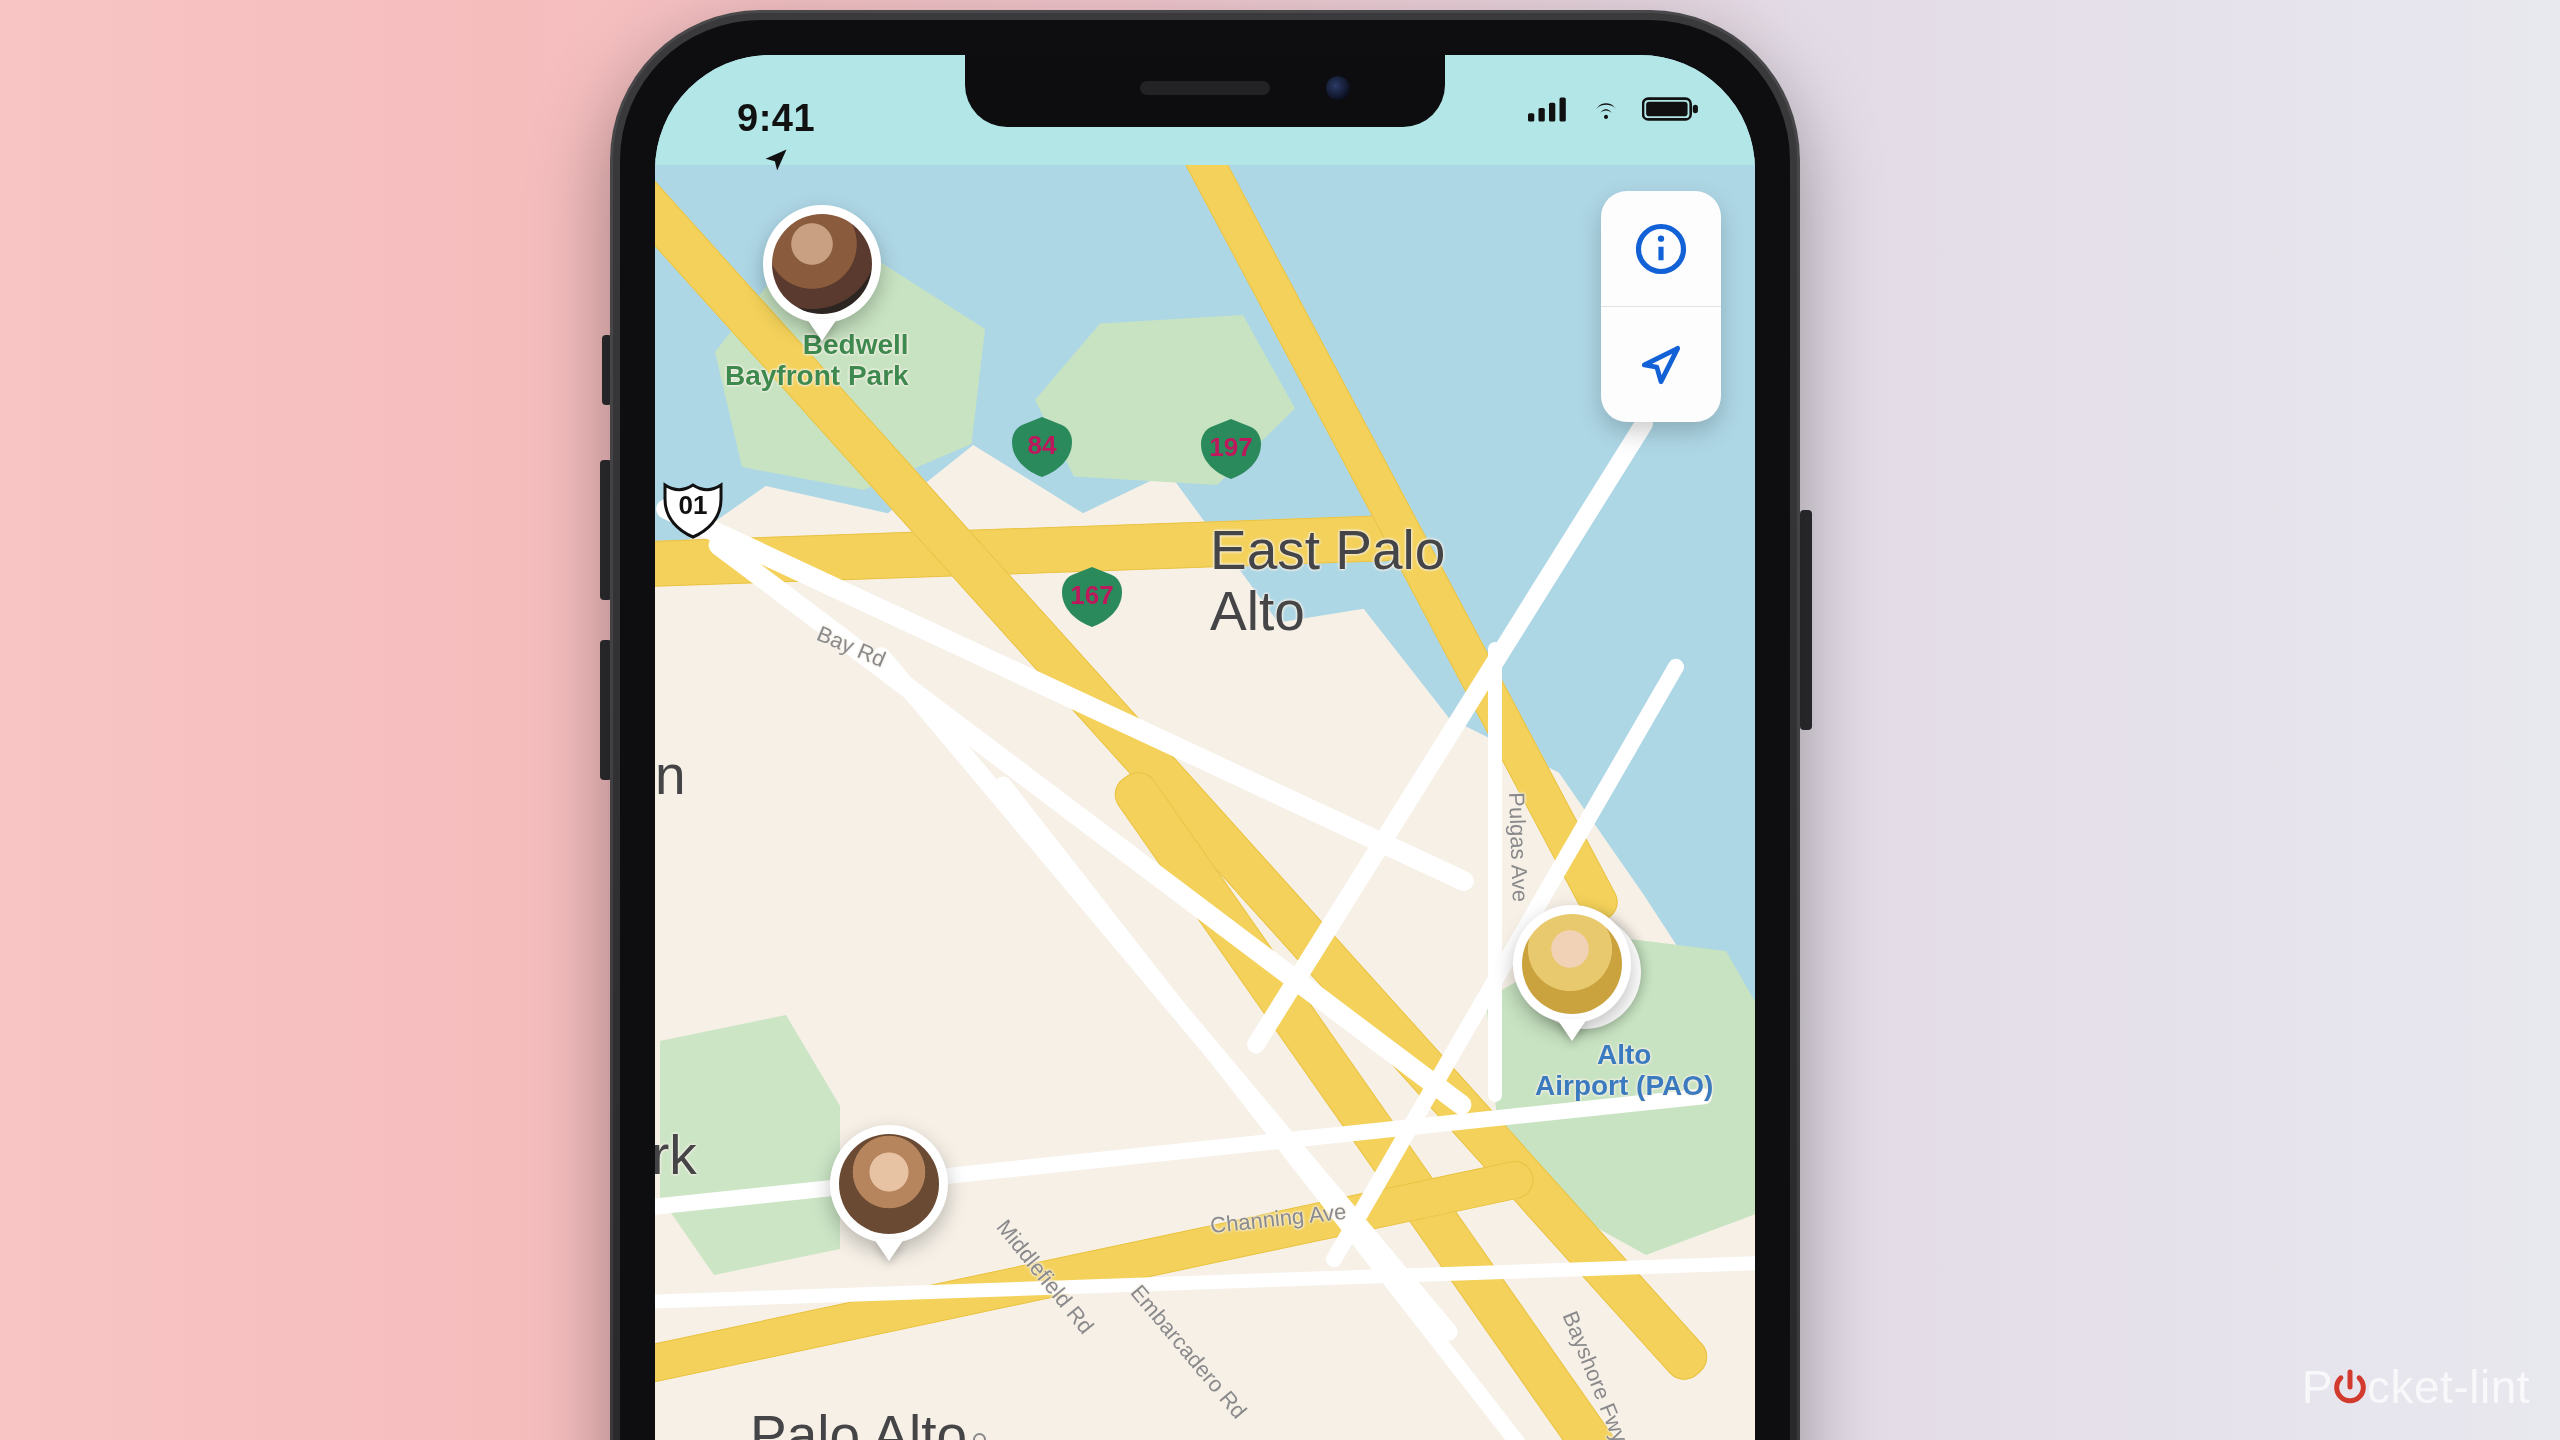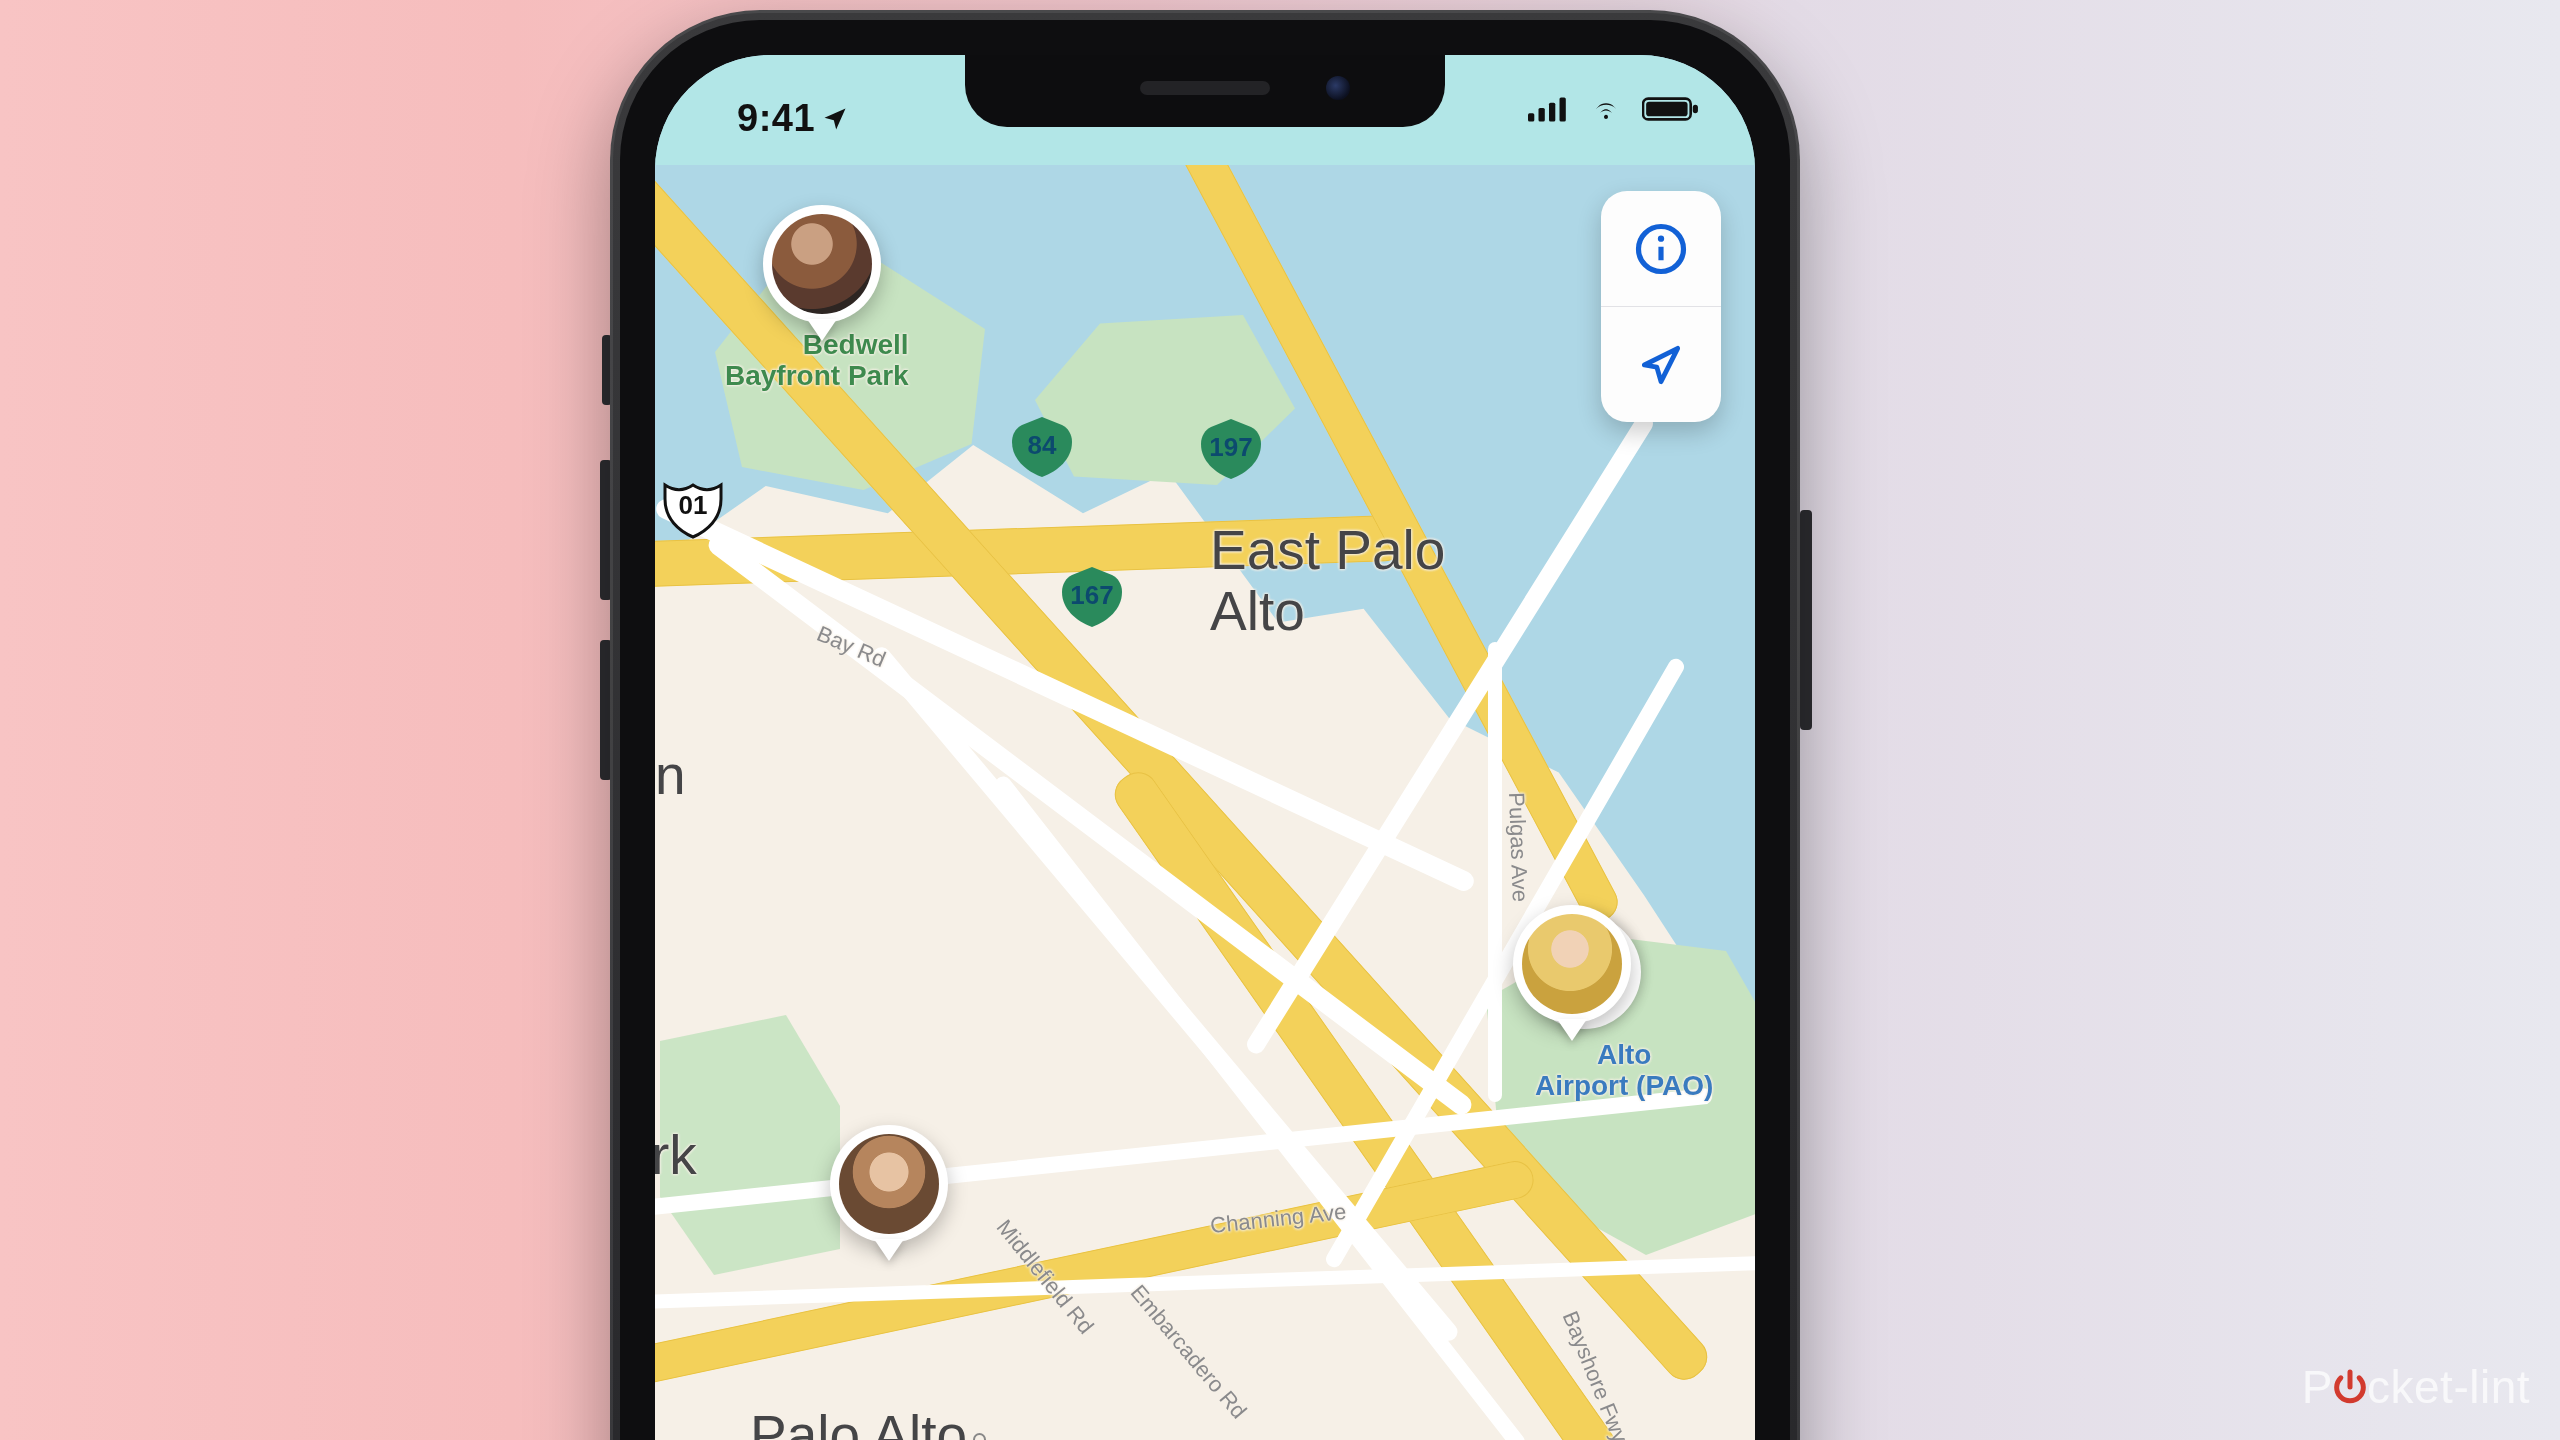"9:41" .status-time { flex-direction: none -> column }
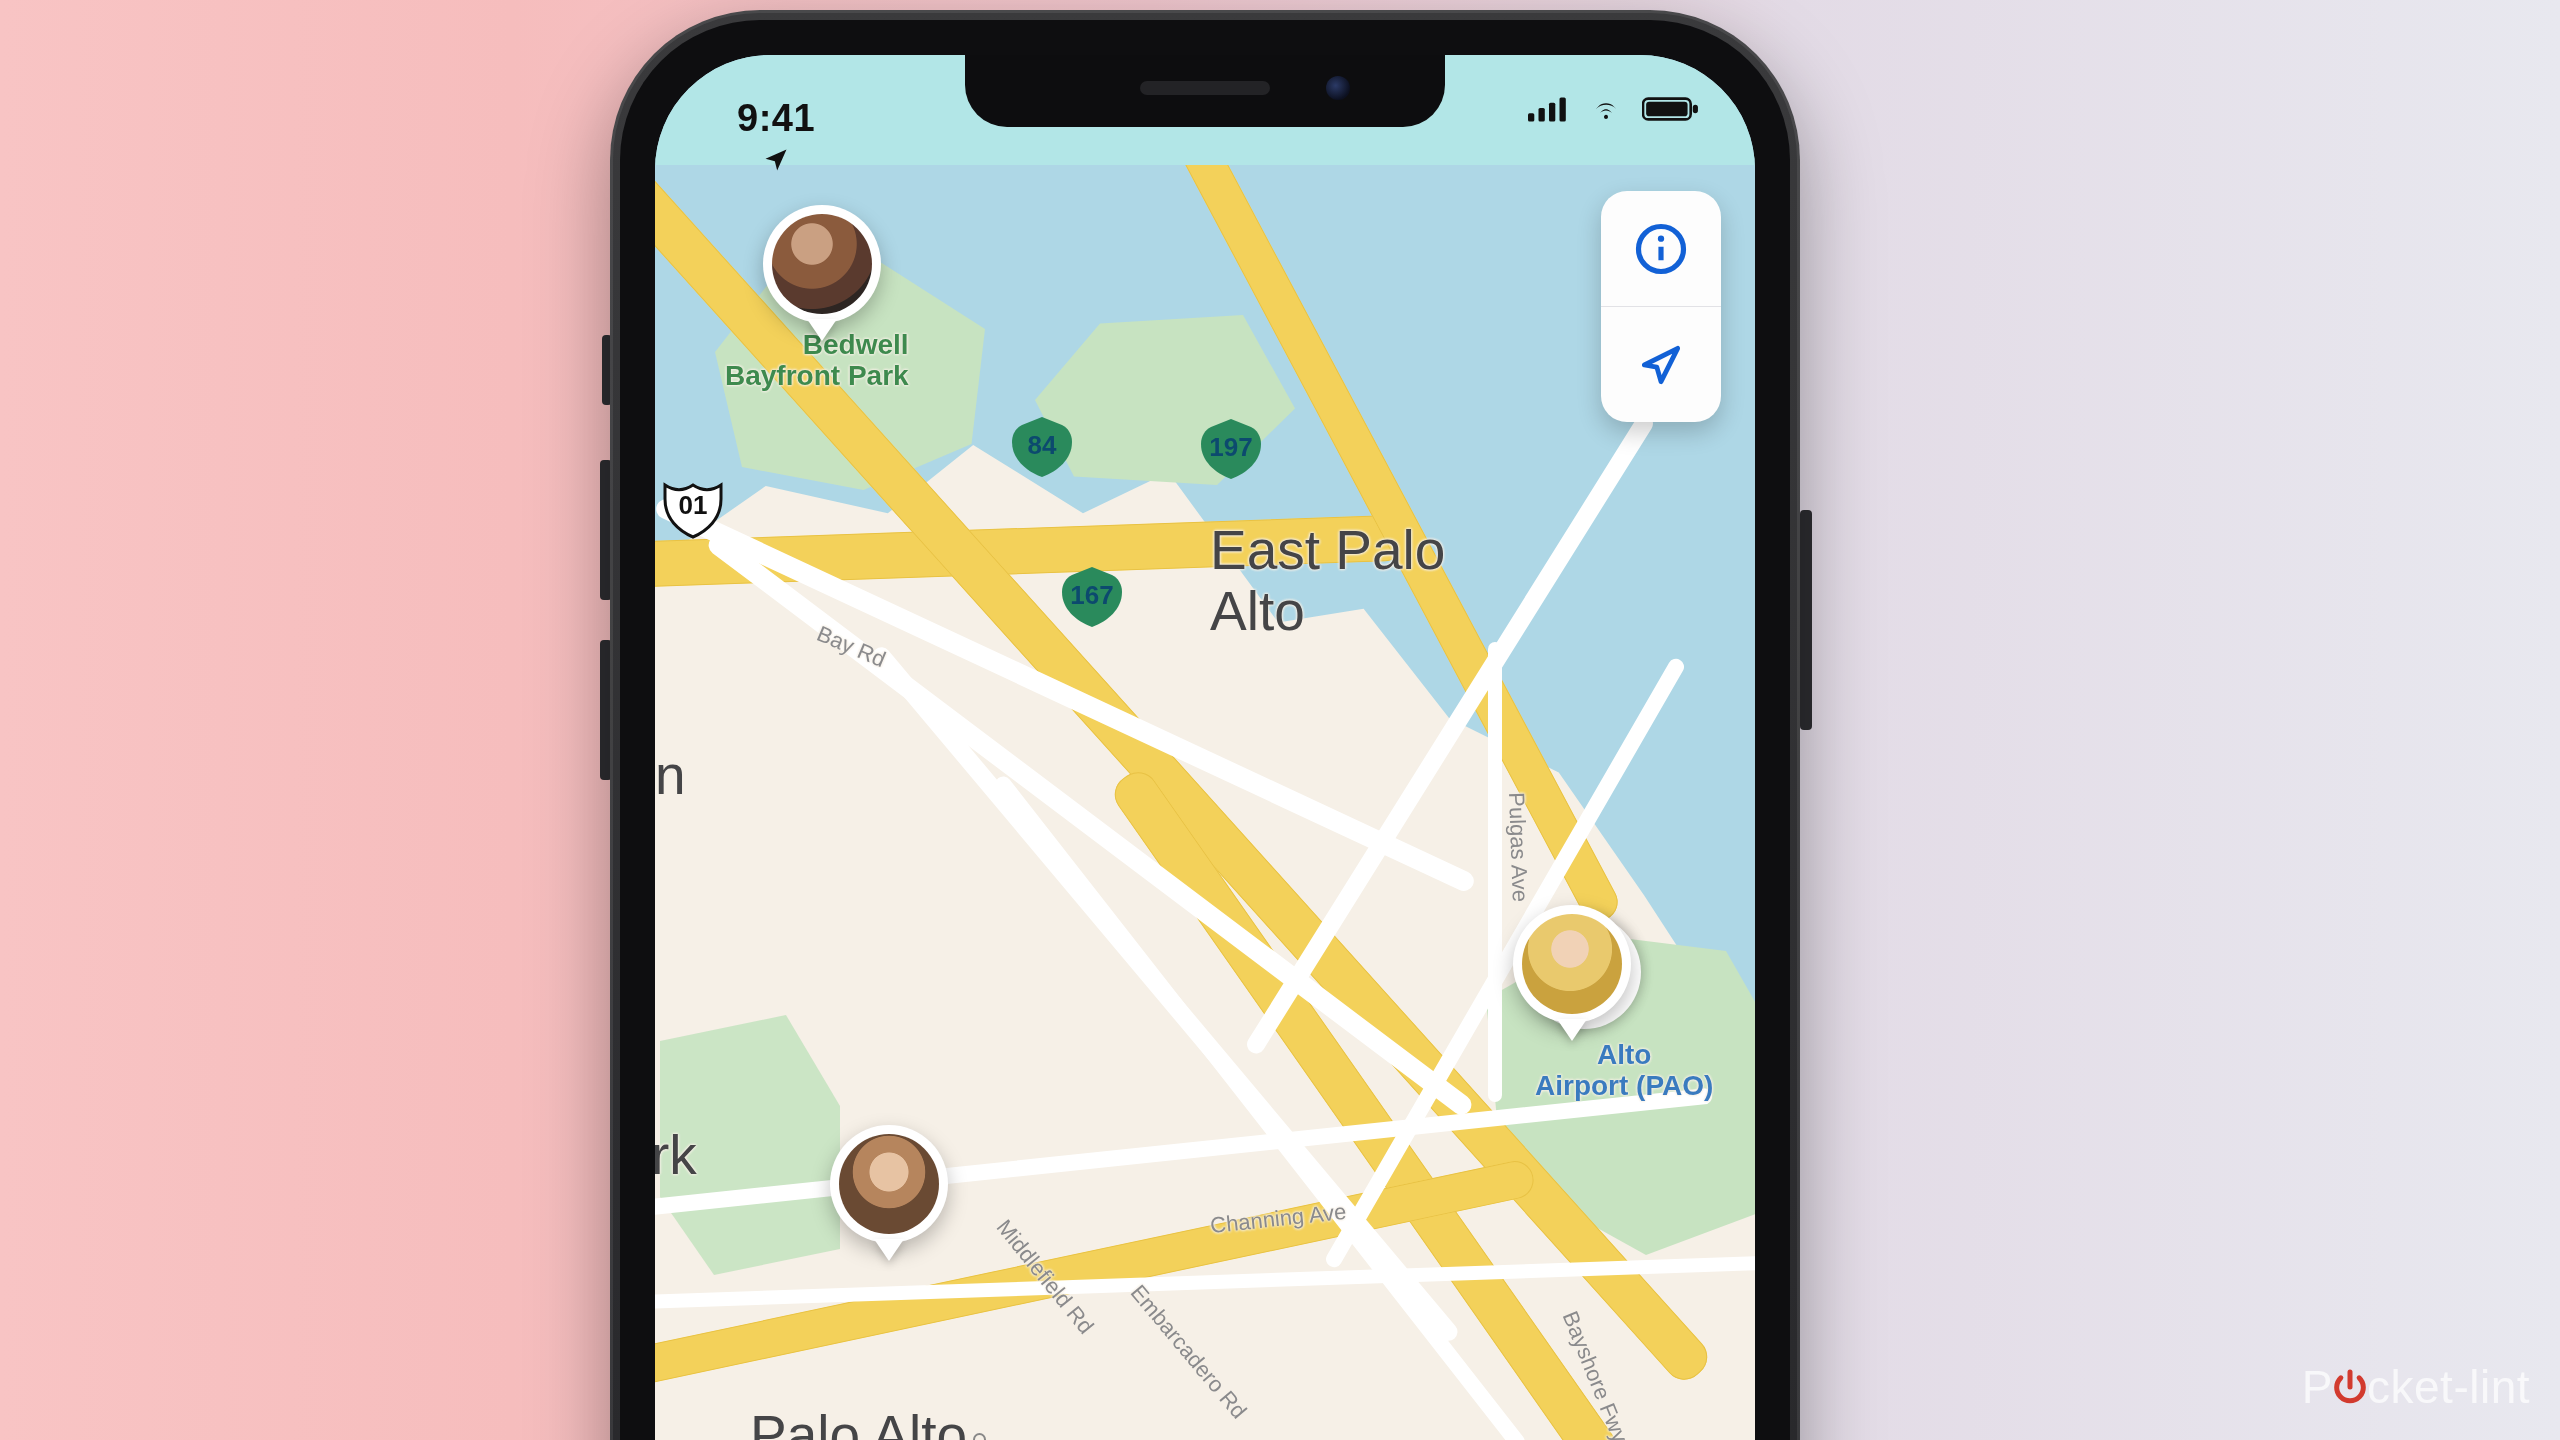"84" .shield { color: #0c4a6e -> #be185d }
